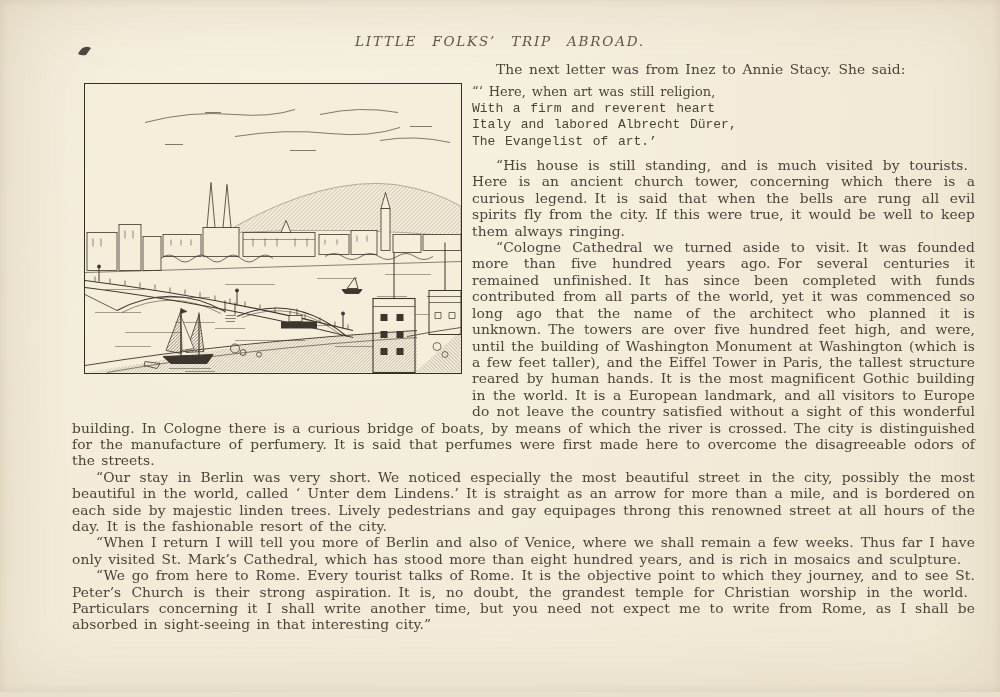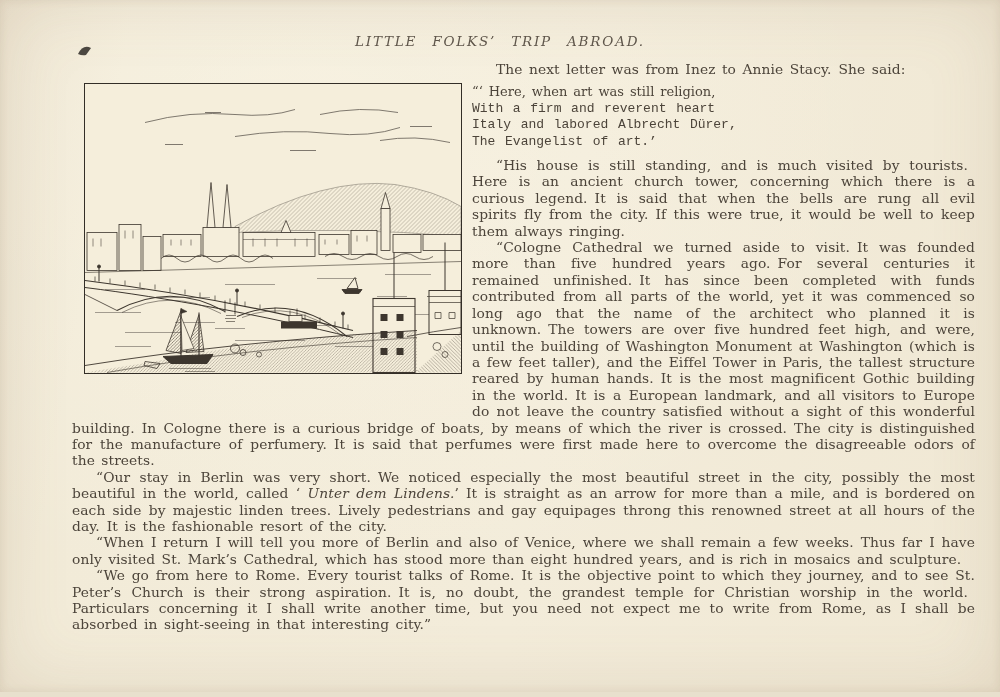"Unter dem Lindens." .italic { font-style: italic -> none }
